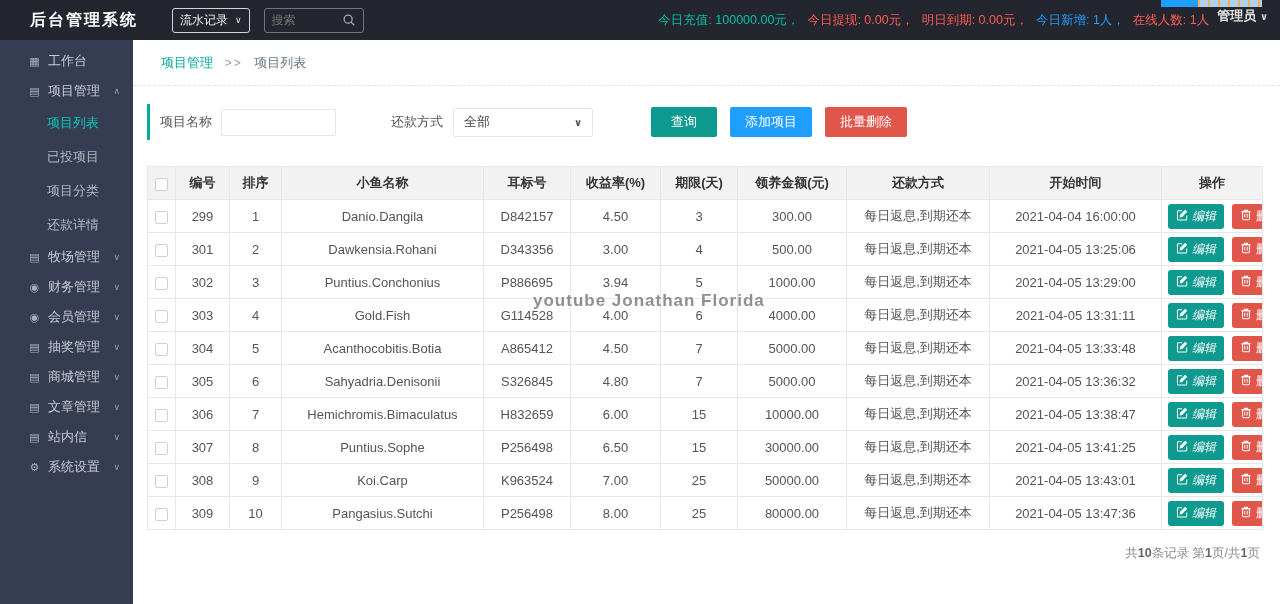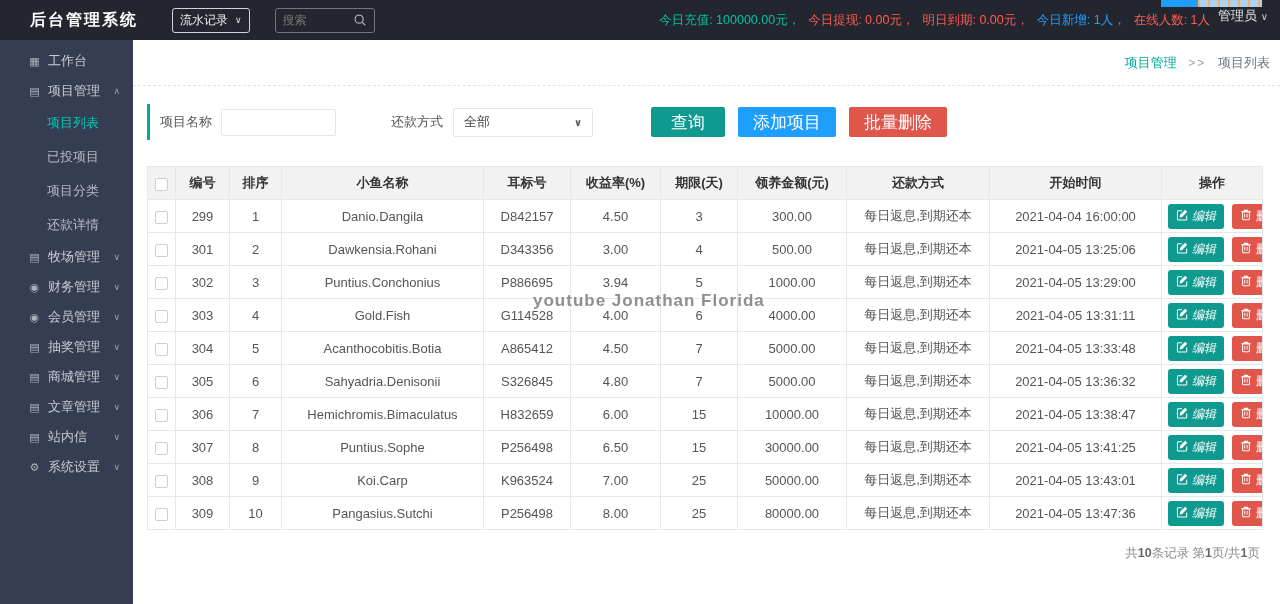"搜索" .search-box { margin-left: 25px -> 14px }
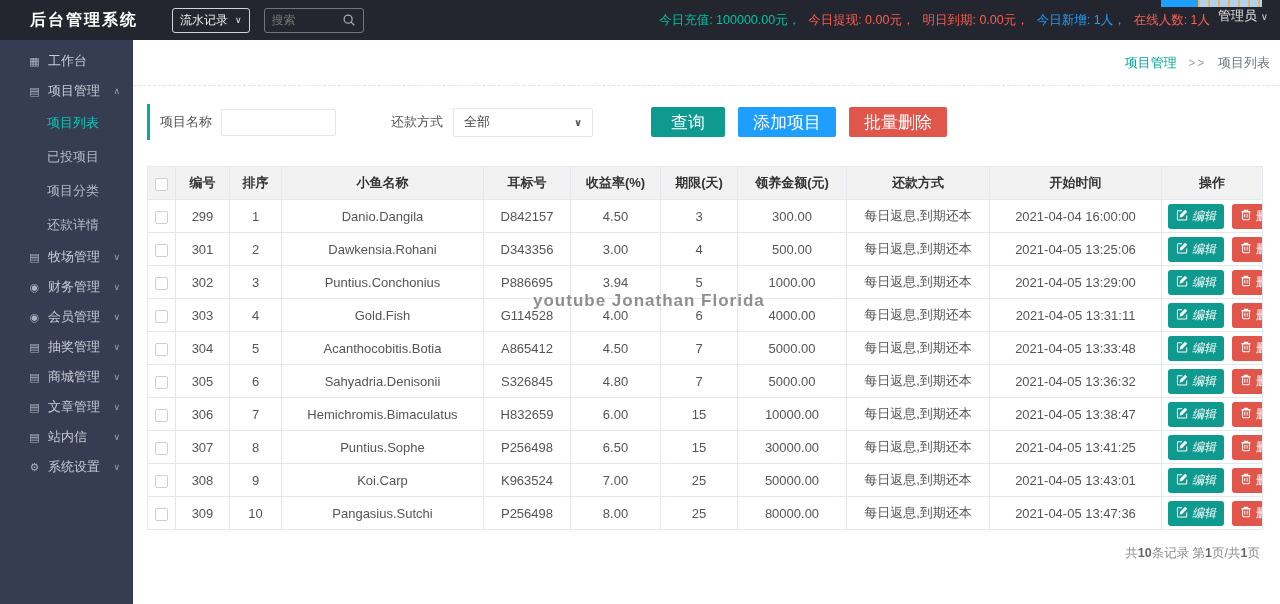"管理员 ∨" .admin { font-weight: none -> bold }
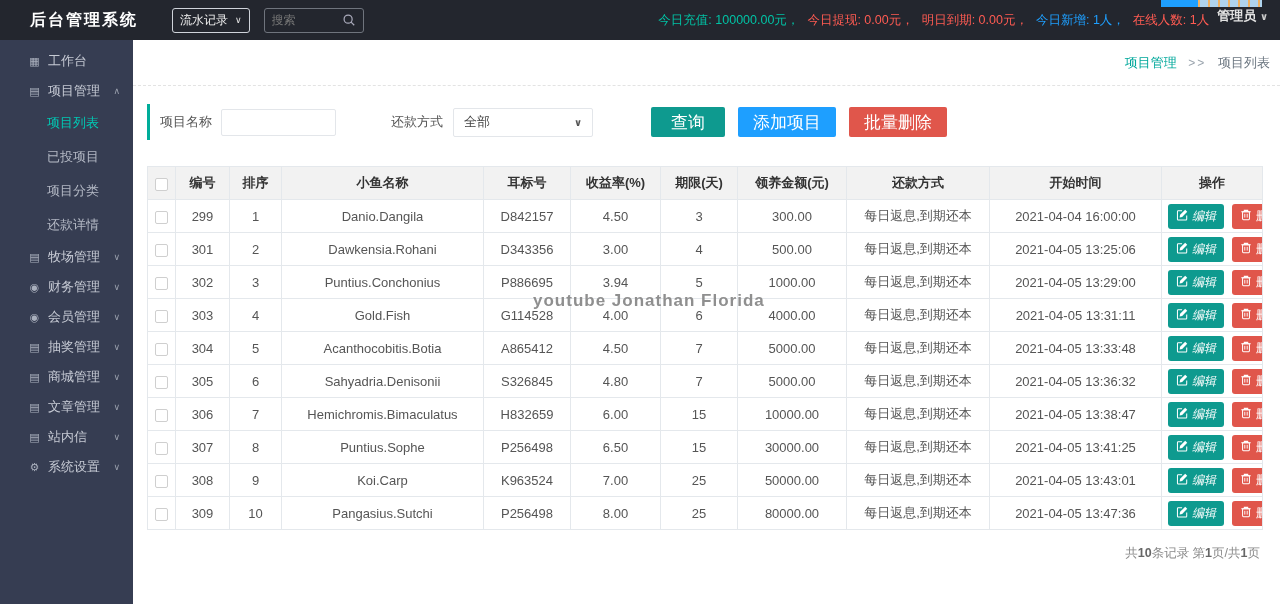"项目管理 >> 项目列表" .breadcrumb { text-align: right -> none }
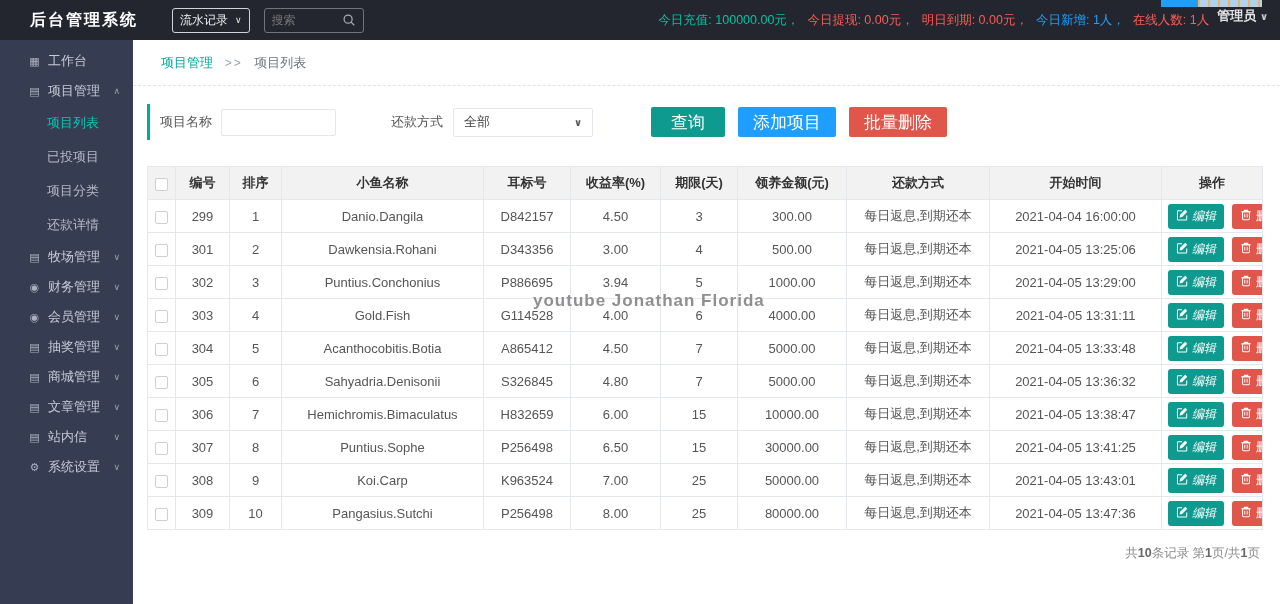"查询" .btn { font-size: 17px -> 13px }
